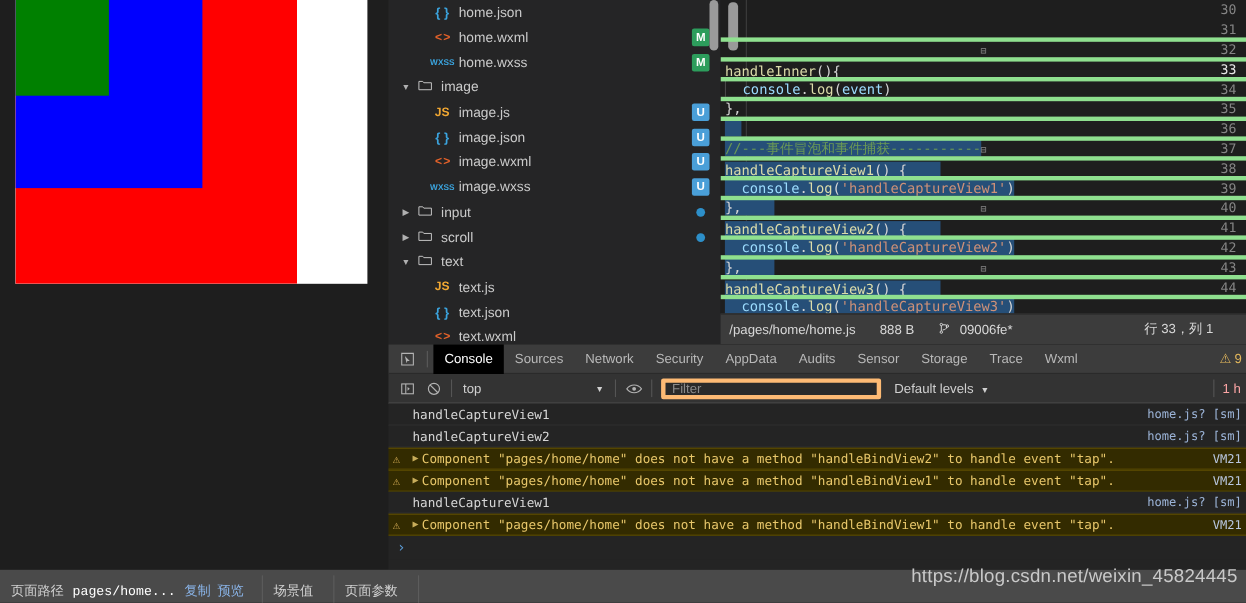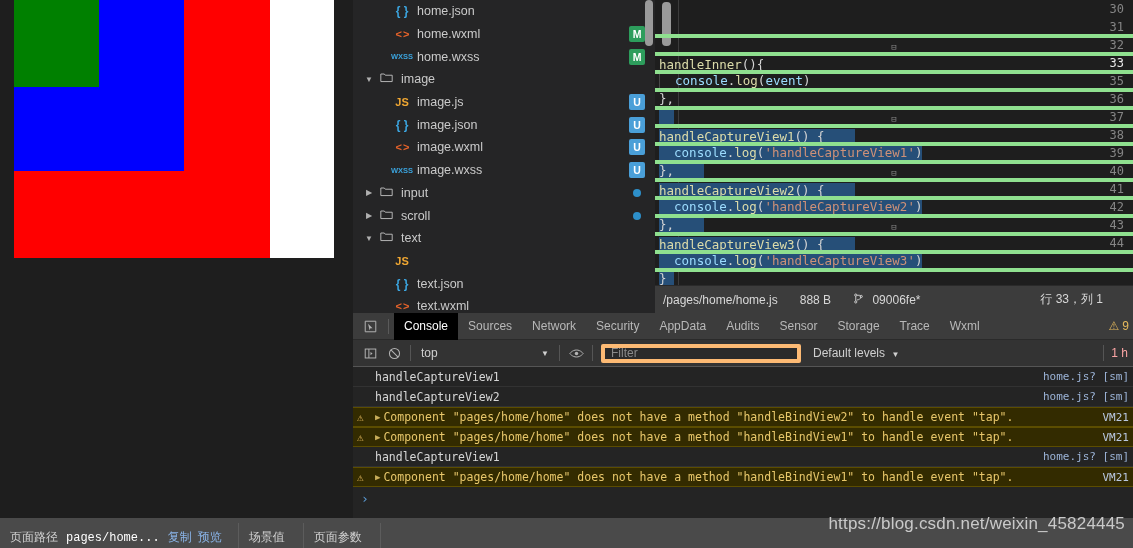"34" div.code-line { html: none -> <div><span>34</span><span></span><span></span><span><span>//---事件冒泡和事件捕获-----------</span></span></div> }
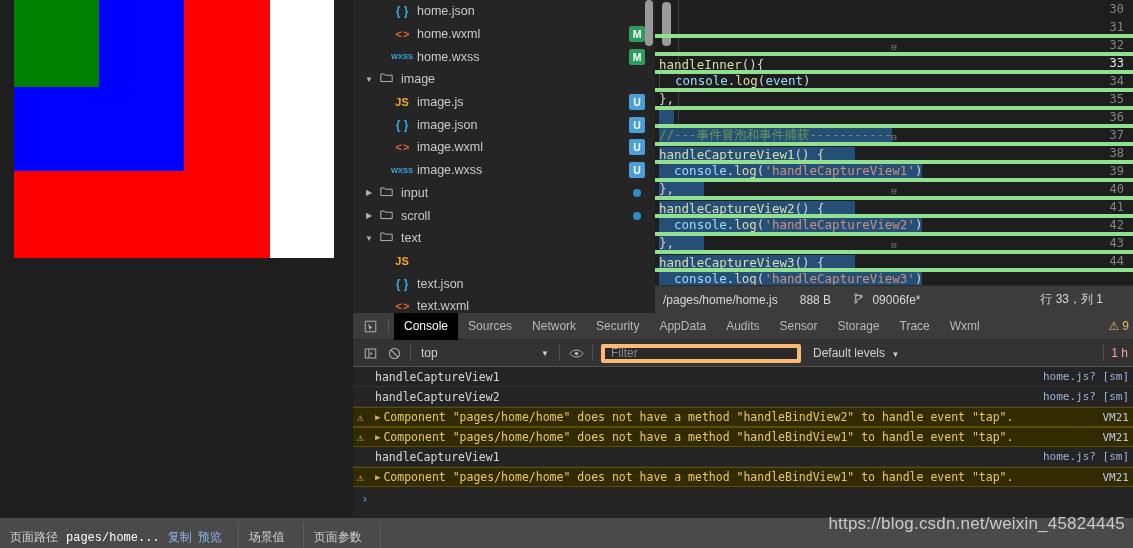"text.js" span.tree-label { html: none -> <span>text.js</span> }
